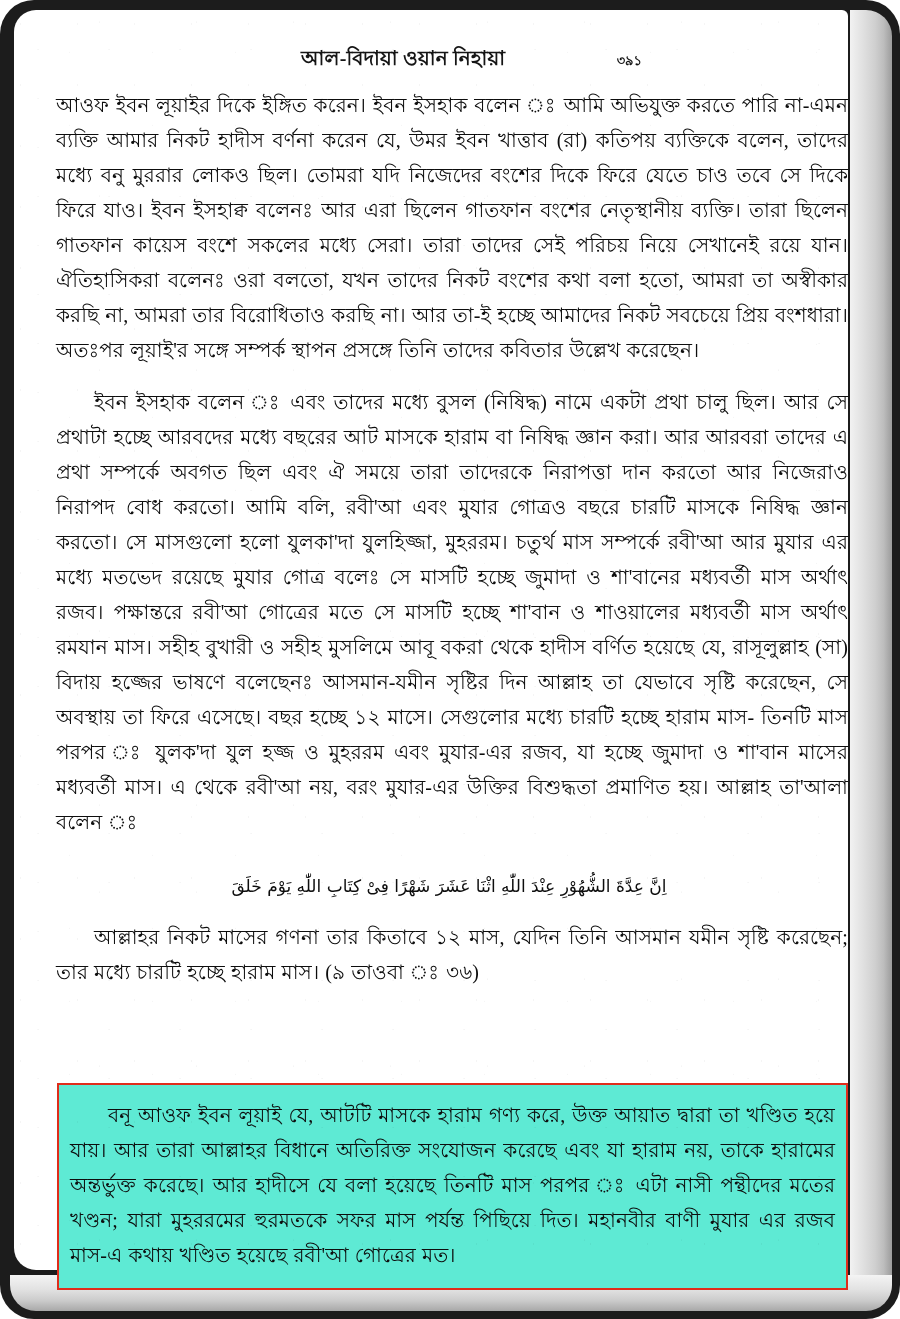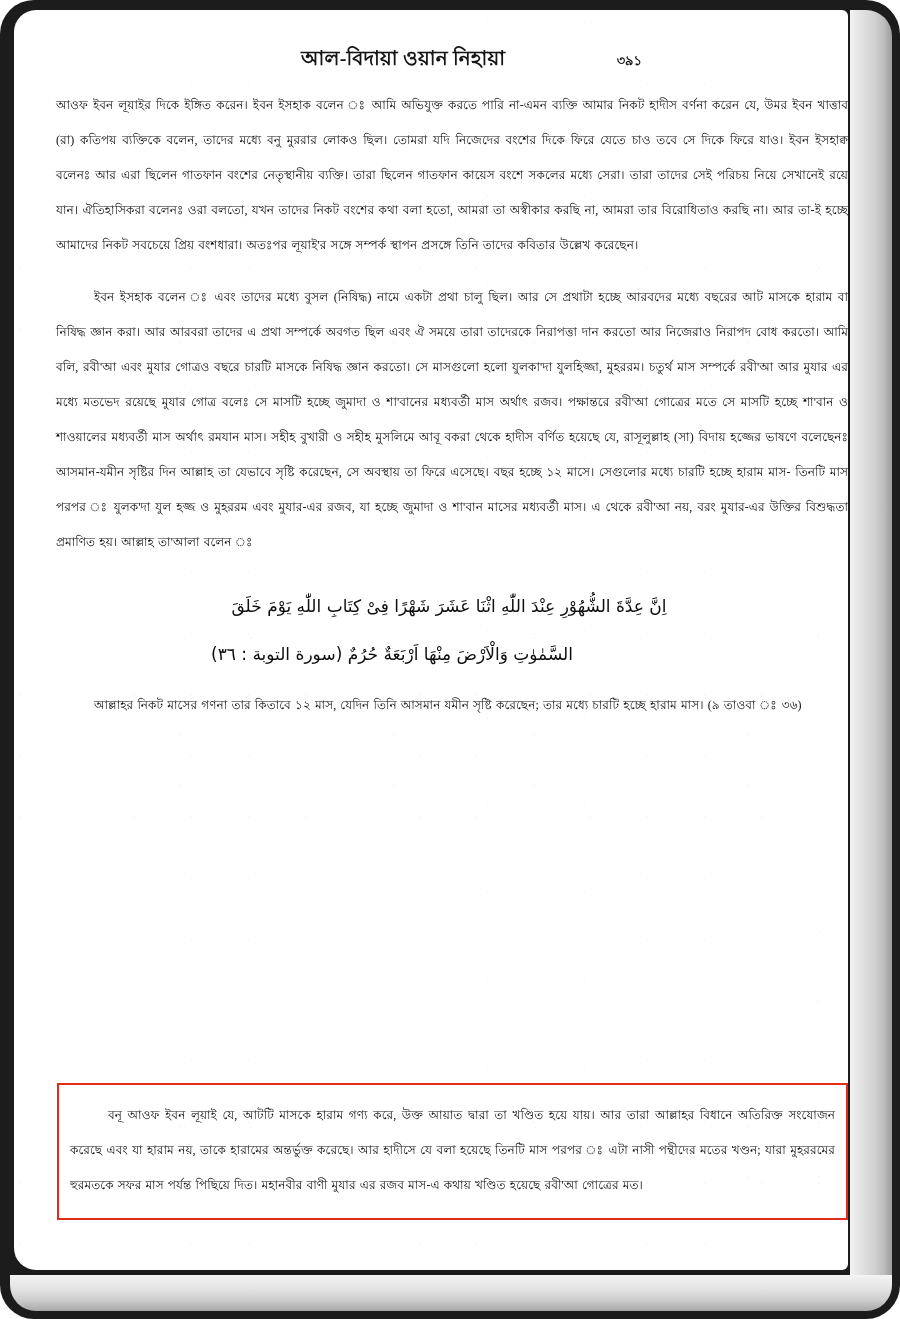"আওফ ইবন লূয়াইর দিকে ইঙ্গিত" .para { font-size: 12px -> 20px }
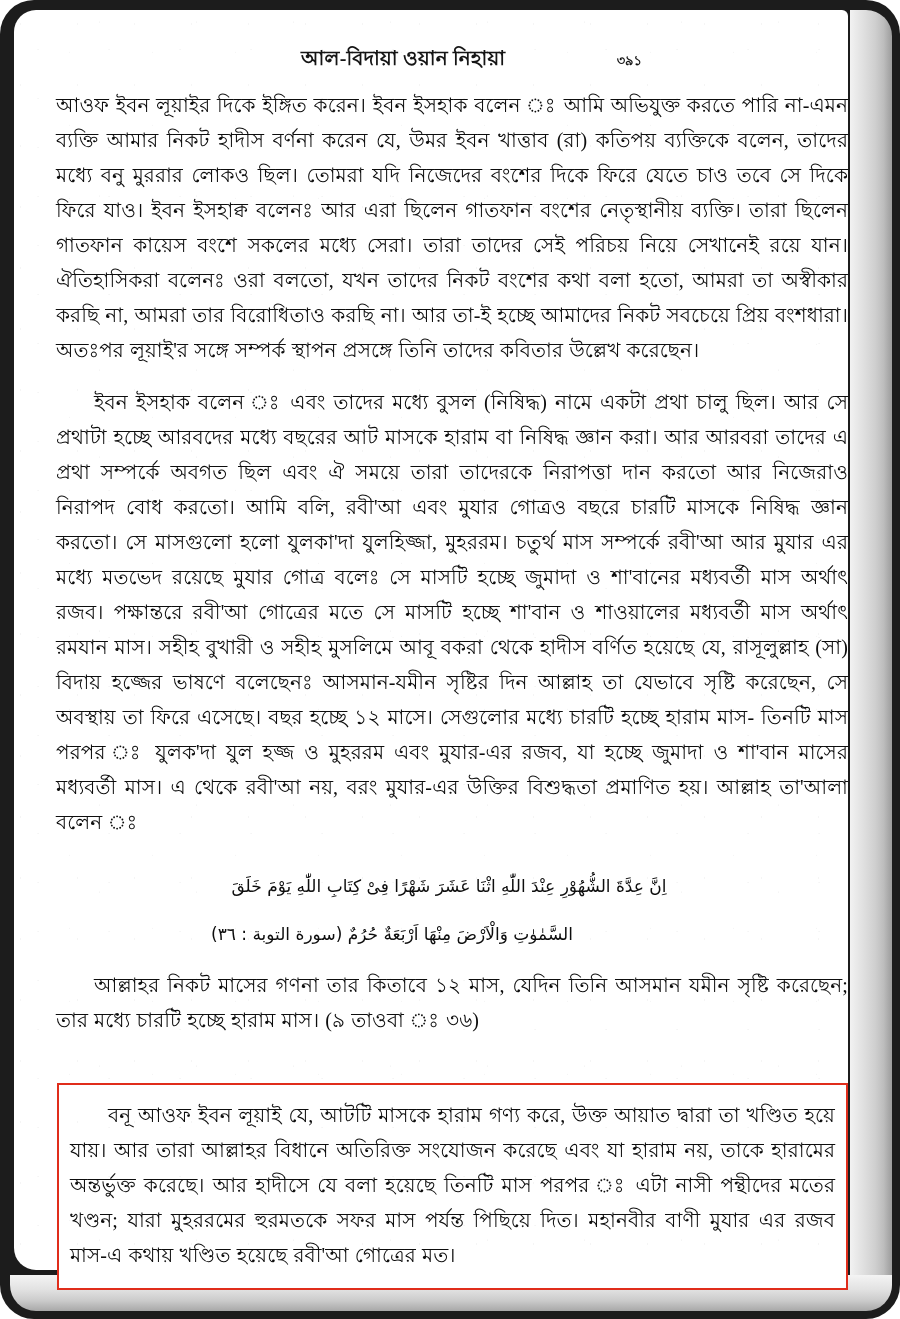"السَّمٰوٰتِ وَالْاَرْضَ مِنْهَا" div.arabic-line-2 { html: <div>السَّمٰوٰتِ وَالْاَرْضَ مِنْهَا اَرْبَعَةٌ حُرُمٌ (سورة التوبة : ٣٦)</div> -> none }
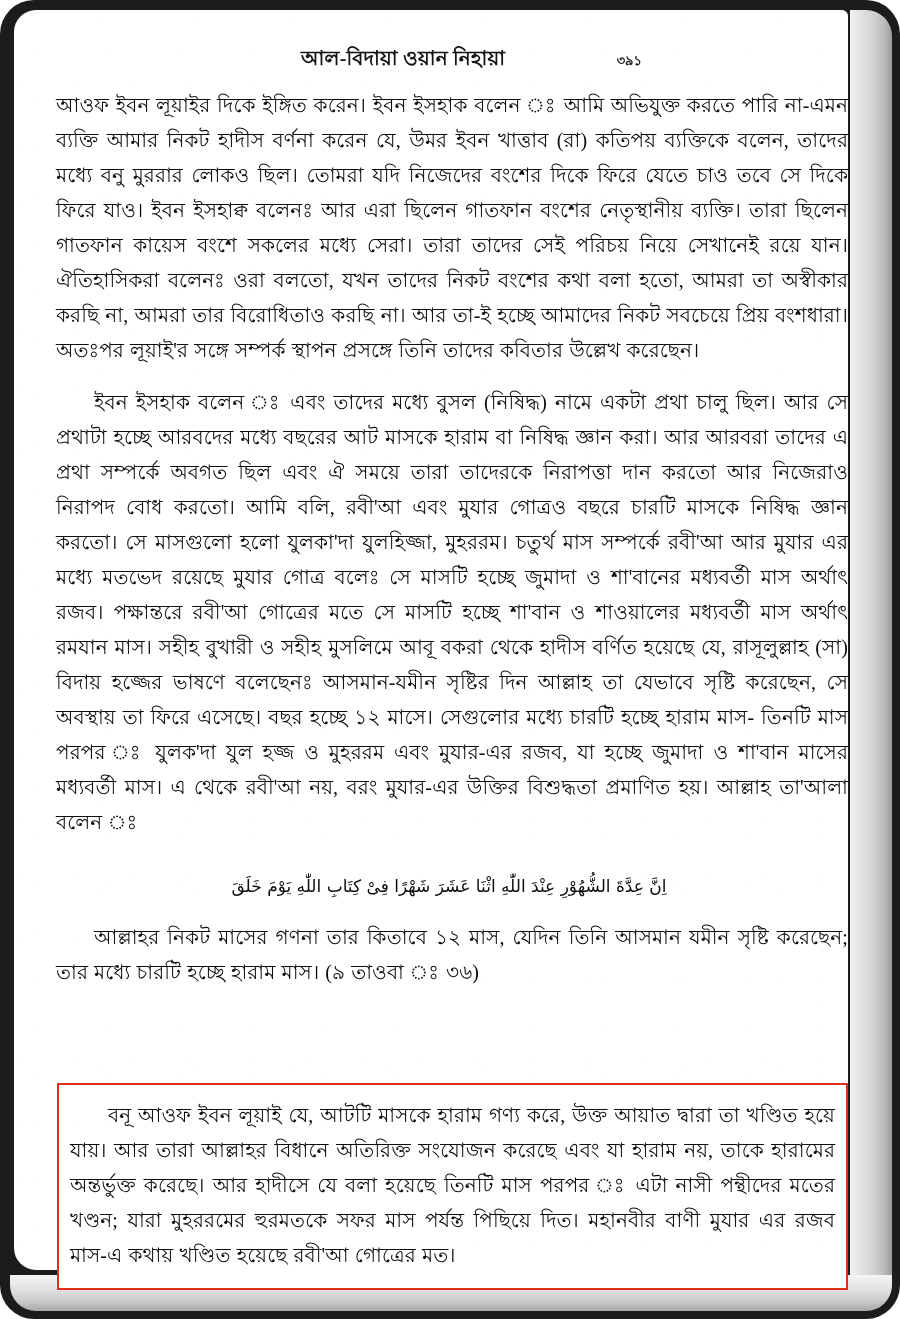"বনূ আওফ ইবন লূয়াই যে," .highlight-box { background: #ffffff -> #5eead4 }
